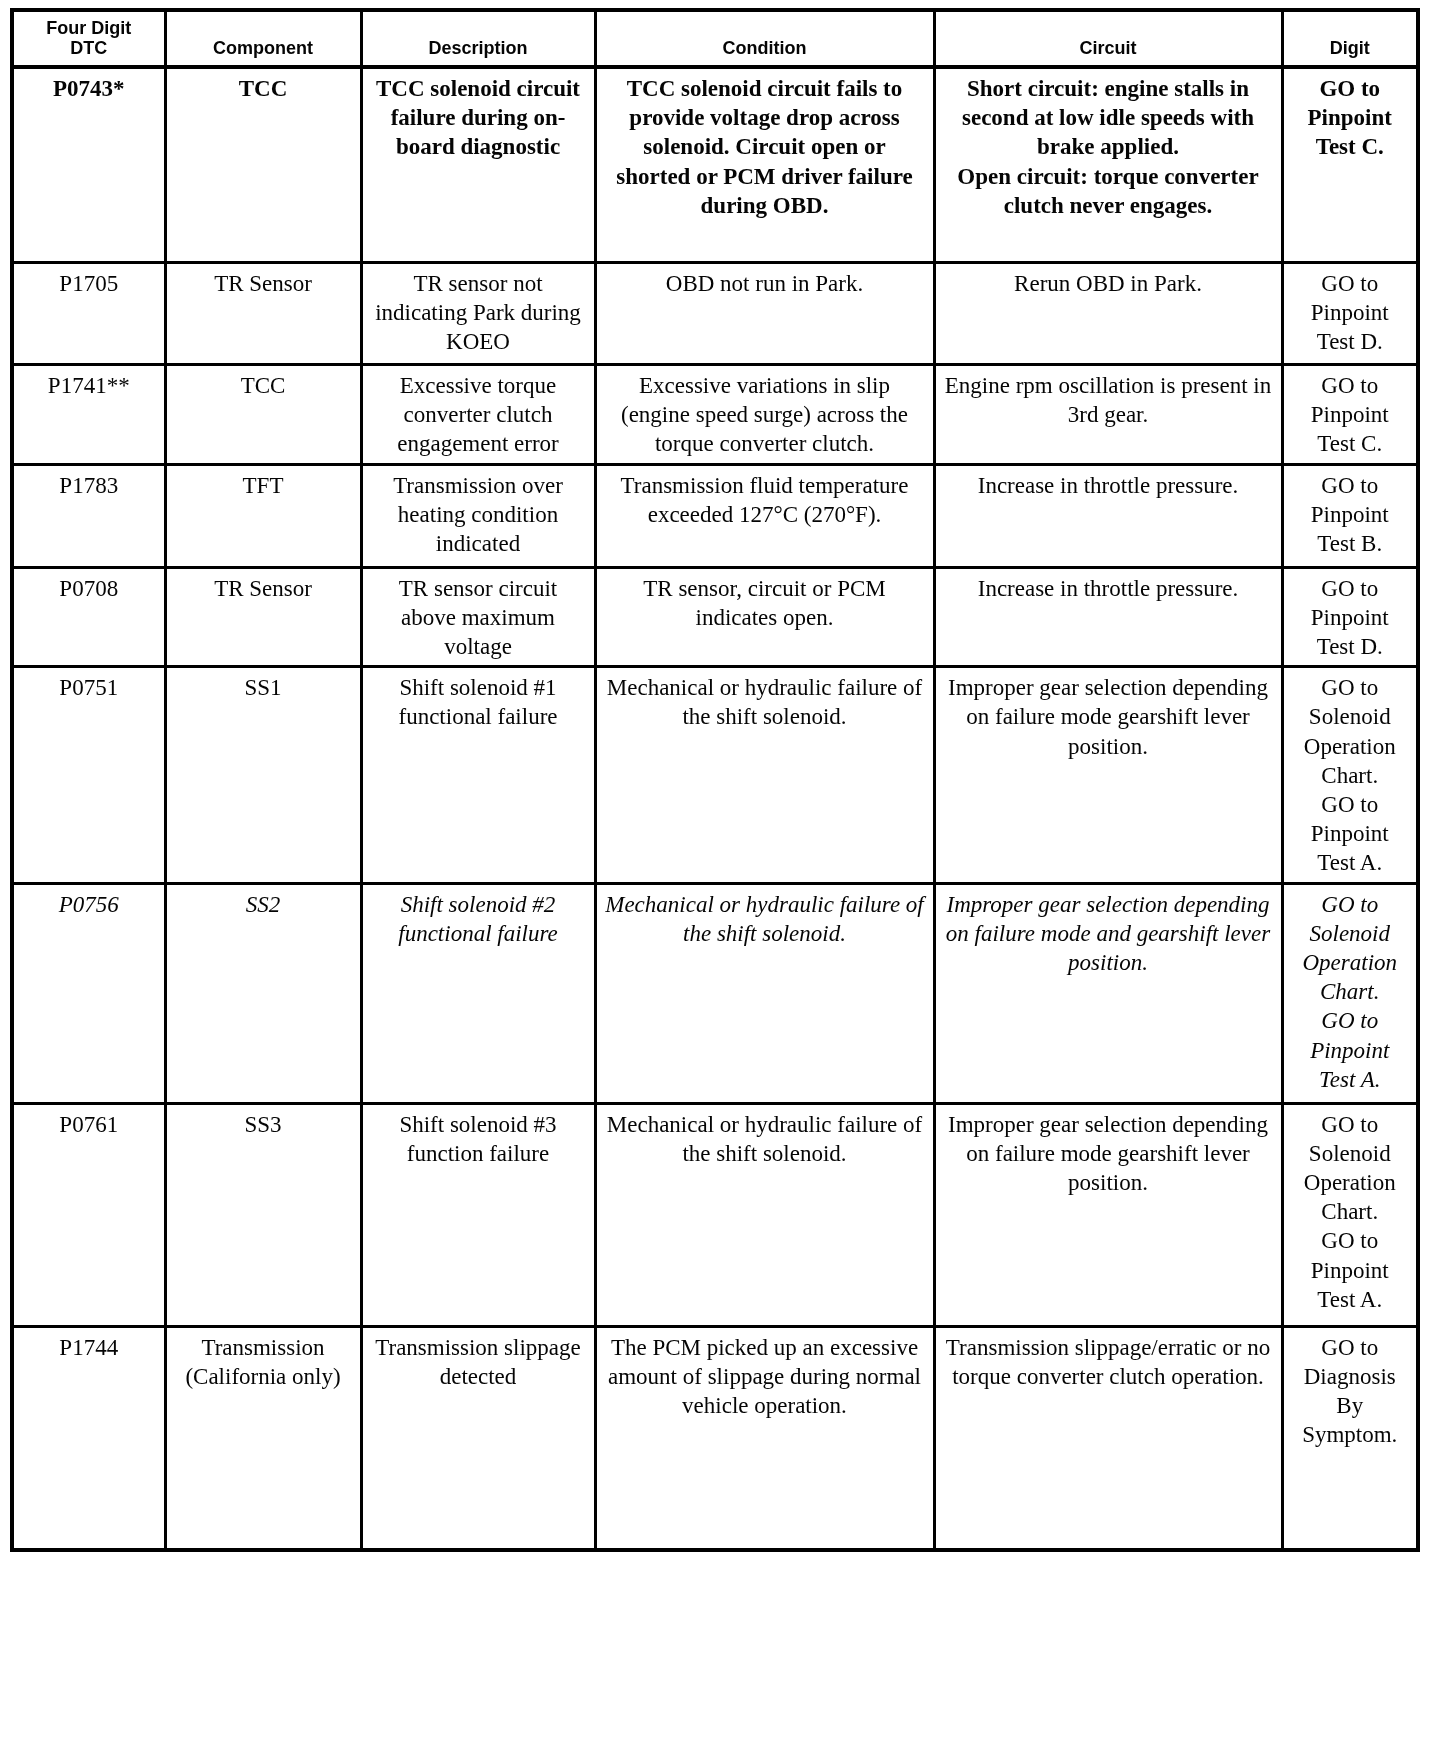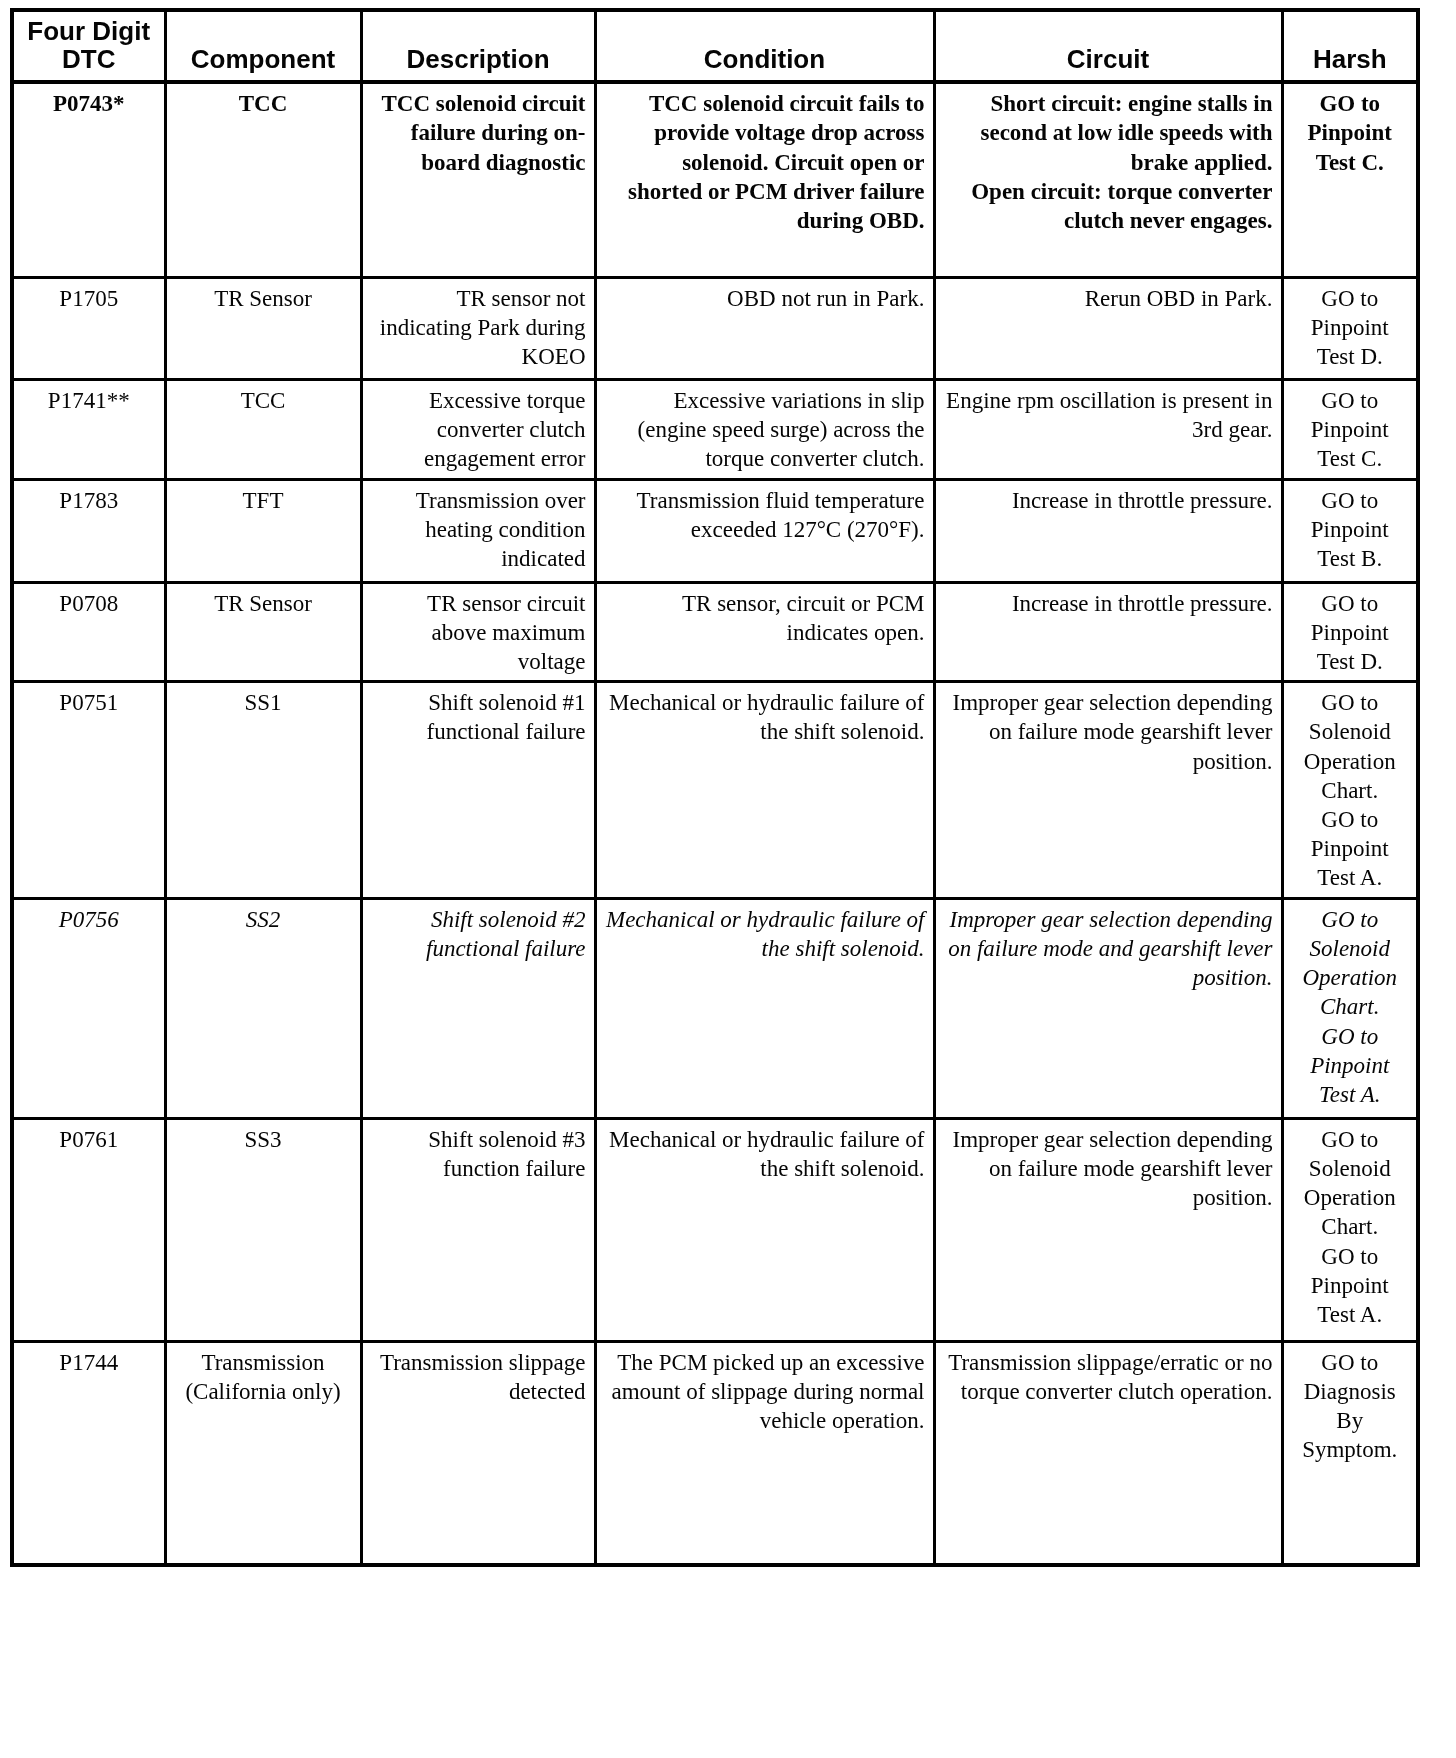"Four Digit" .dtc-table th { font-size: 26px -> 18px }
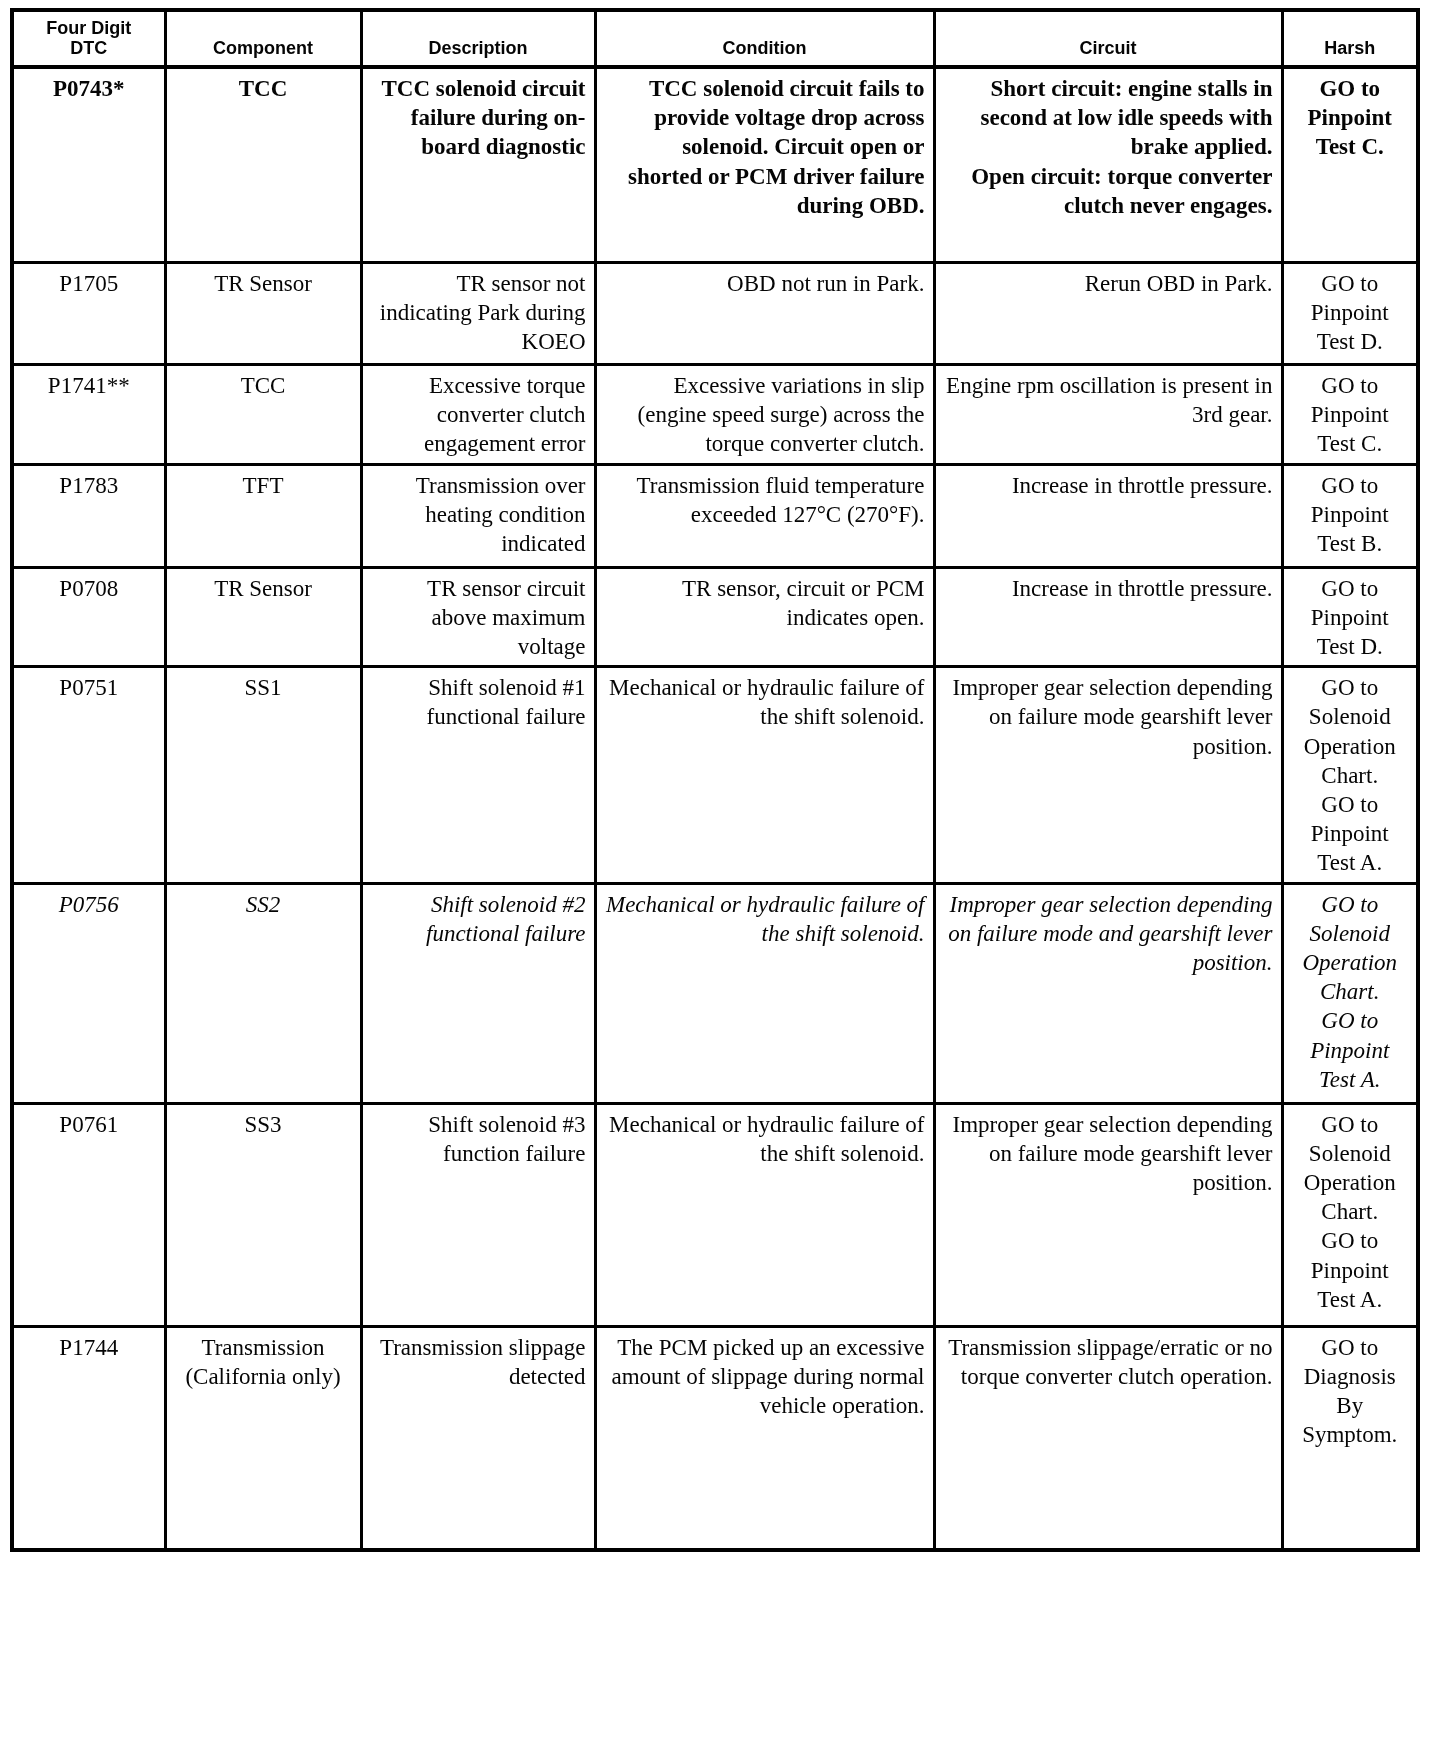"Harsh" th.col-action { text: Harsh -> Digit }
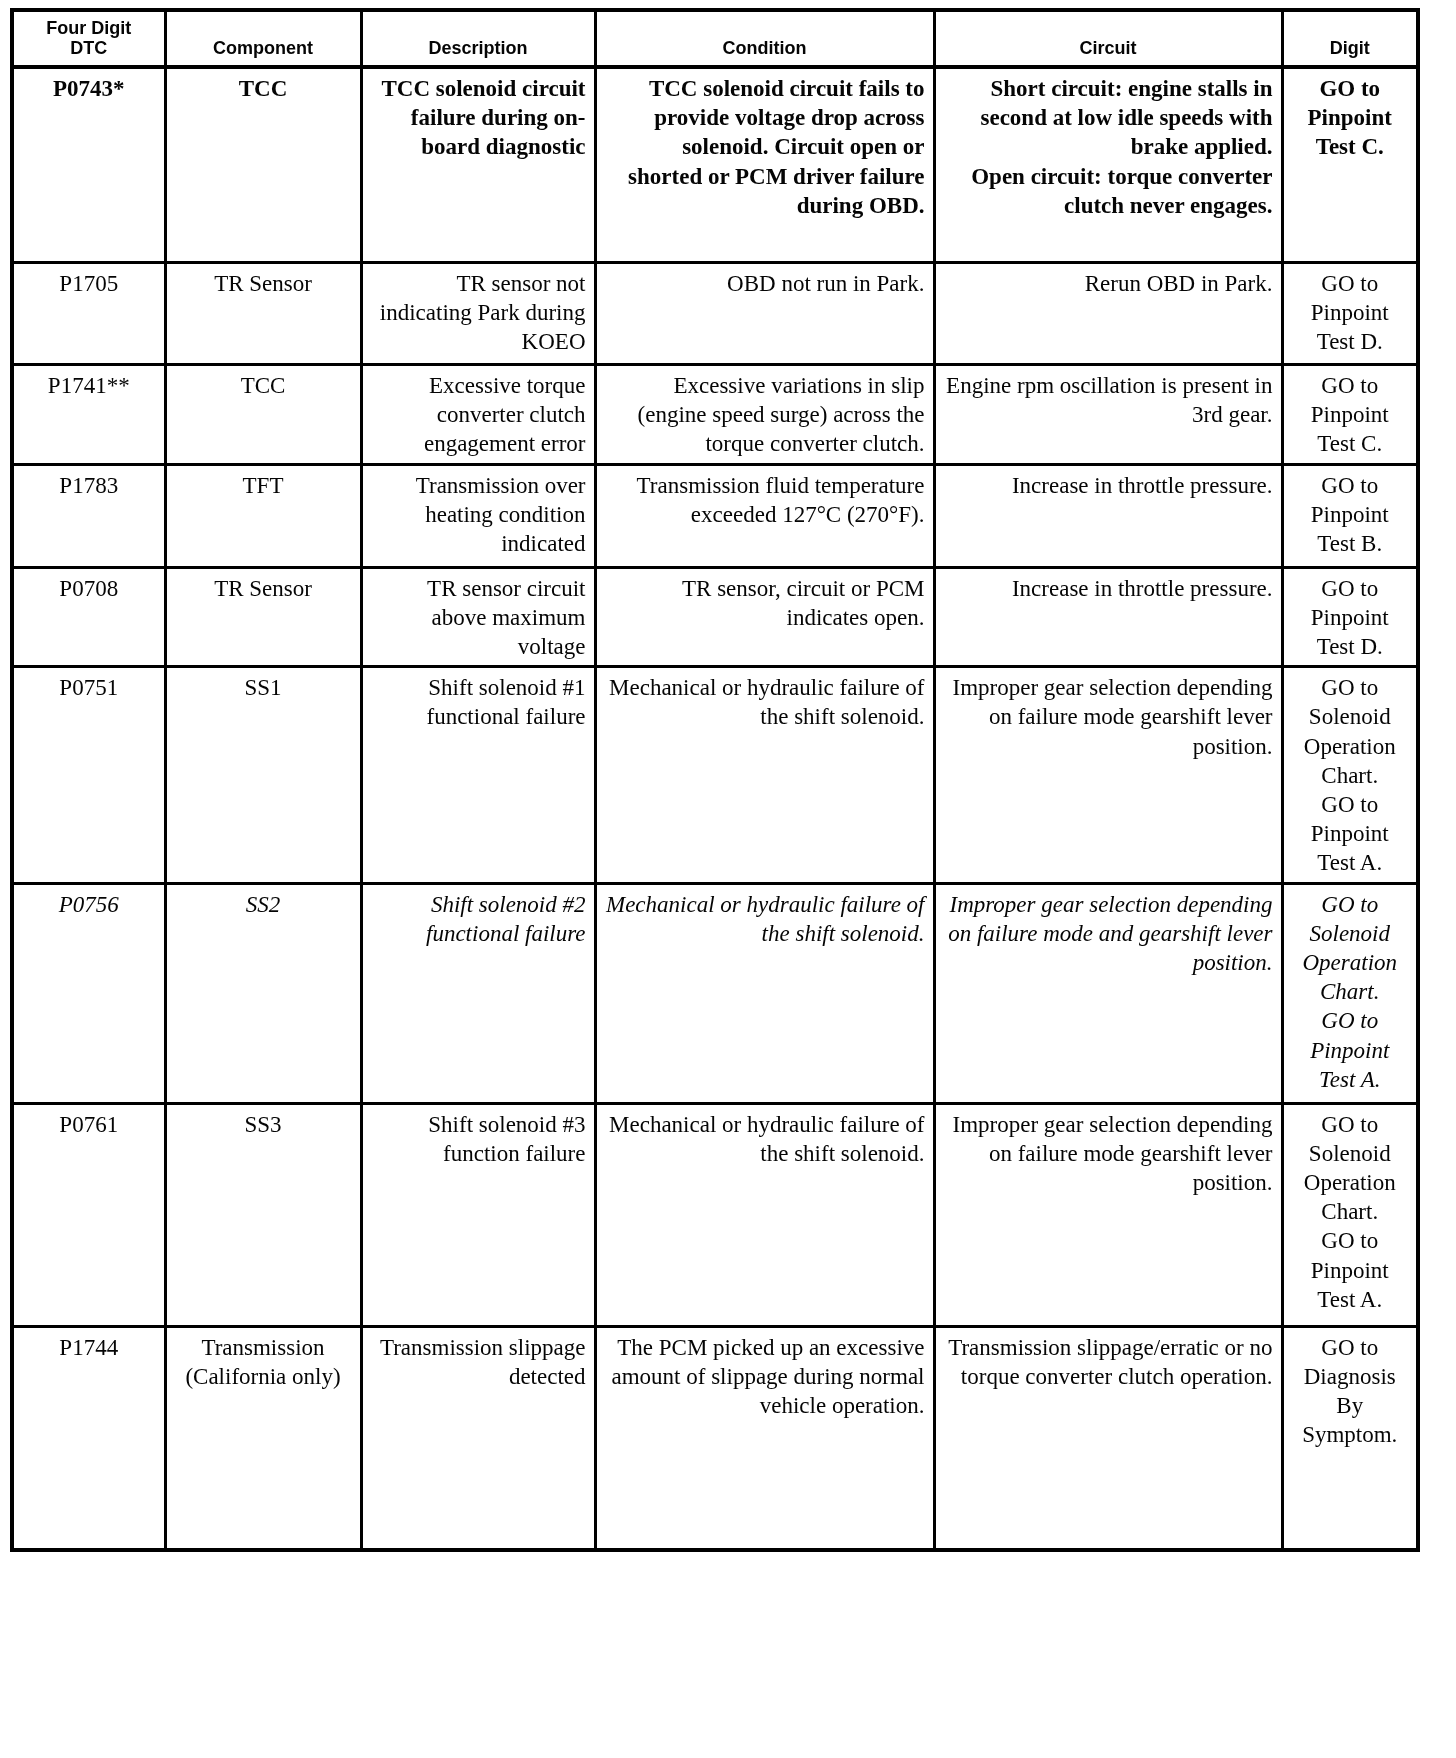"TCC solenoid circuit failure during" td.col-description, td.col-condition, td.col-symptom { text-align: right -> center }
